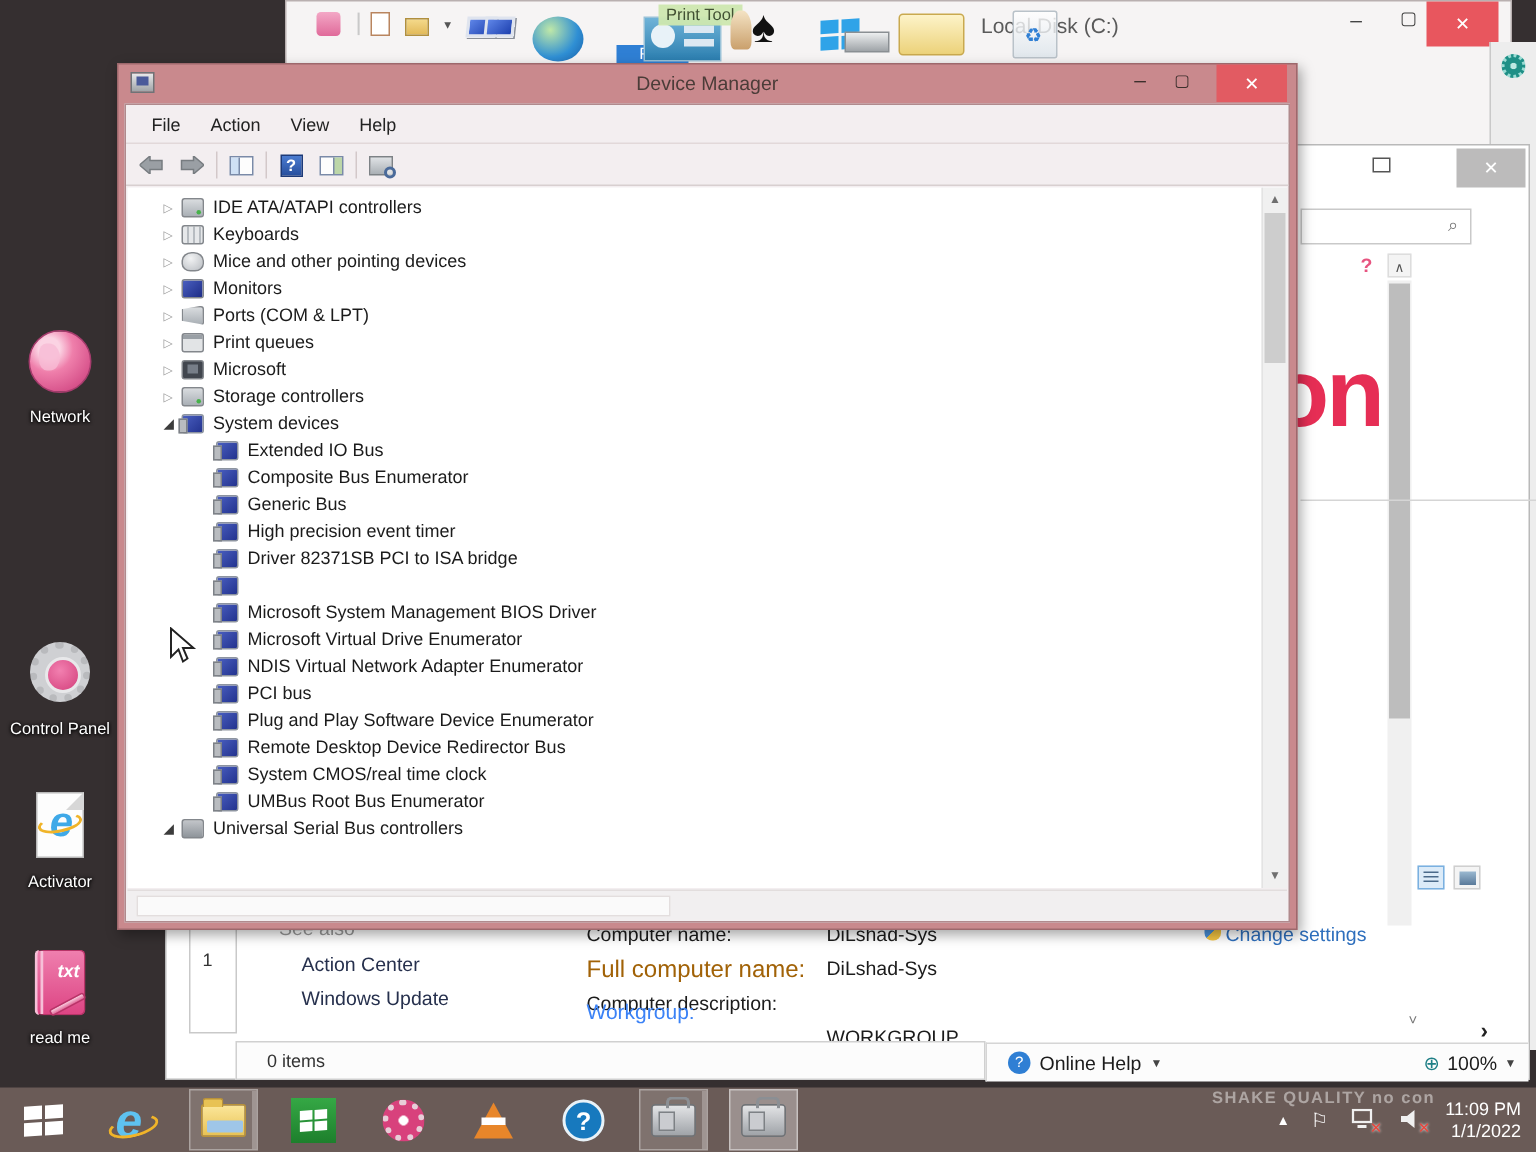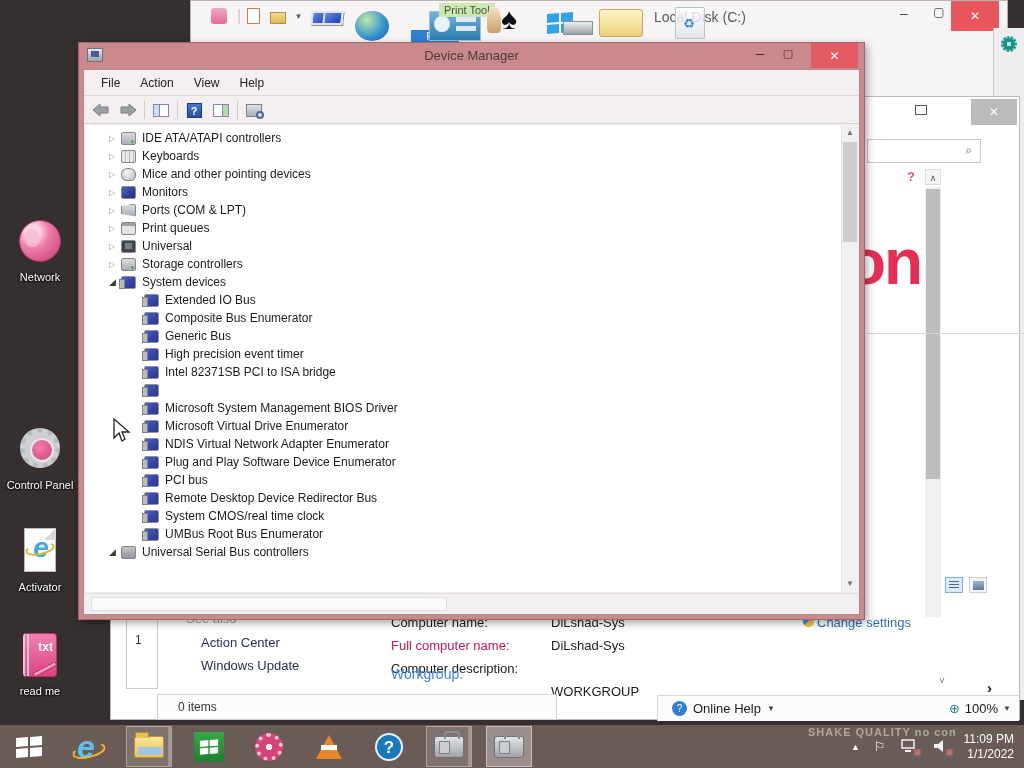"Universal" span { text: Universal -> Microsoft }
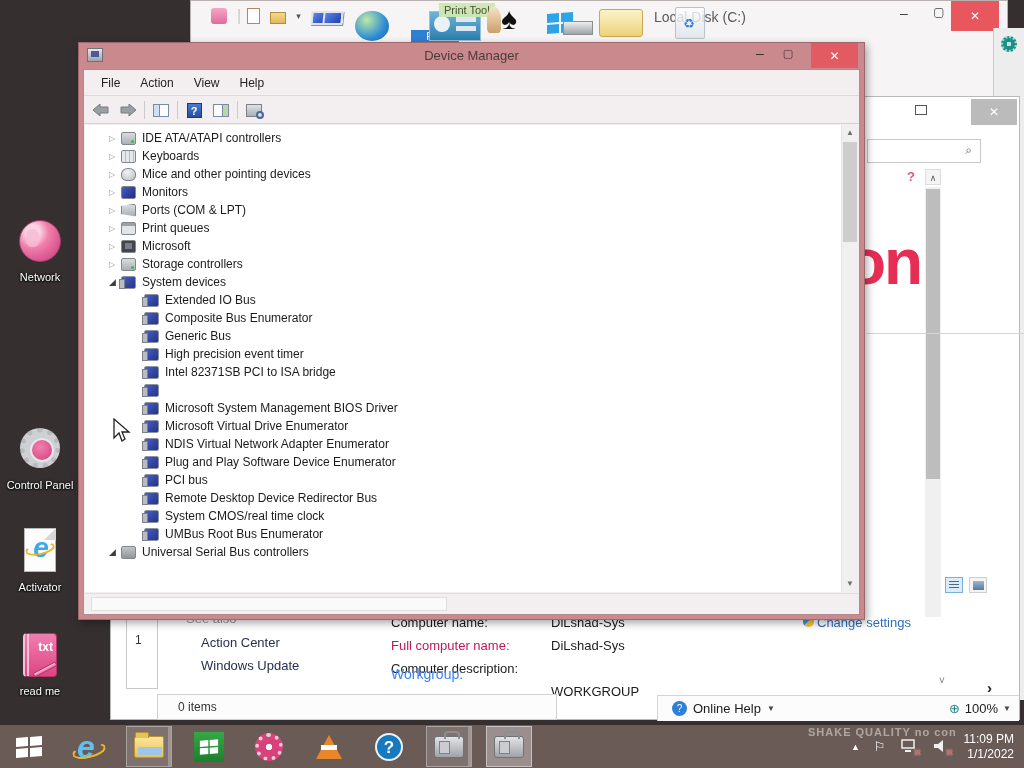"Intel 82371SB PCI to ISA" span { text: Intel -> Driver }
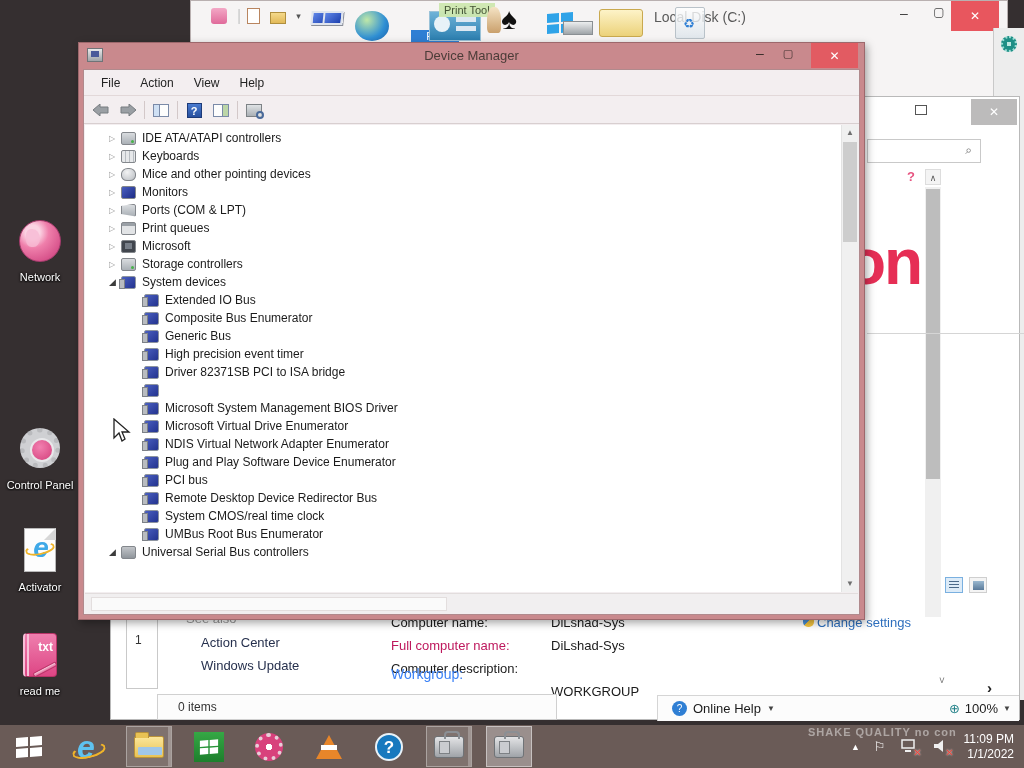"Plug and Play Software Device" div.trow { order: before "PCI bus" -> after "PCI bus" }
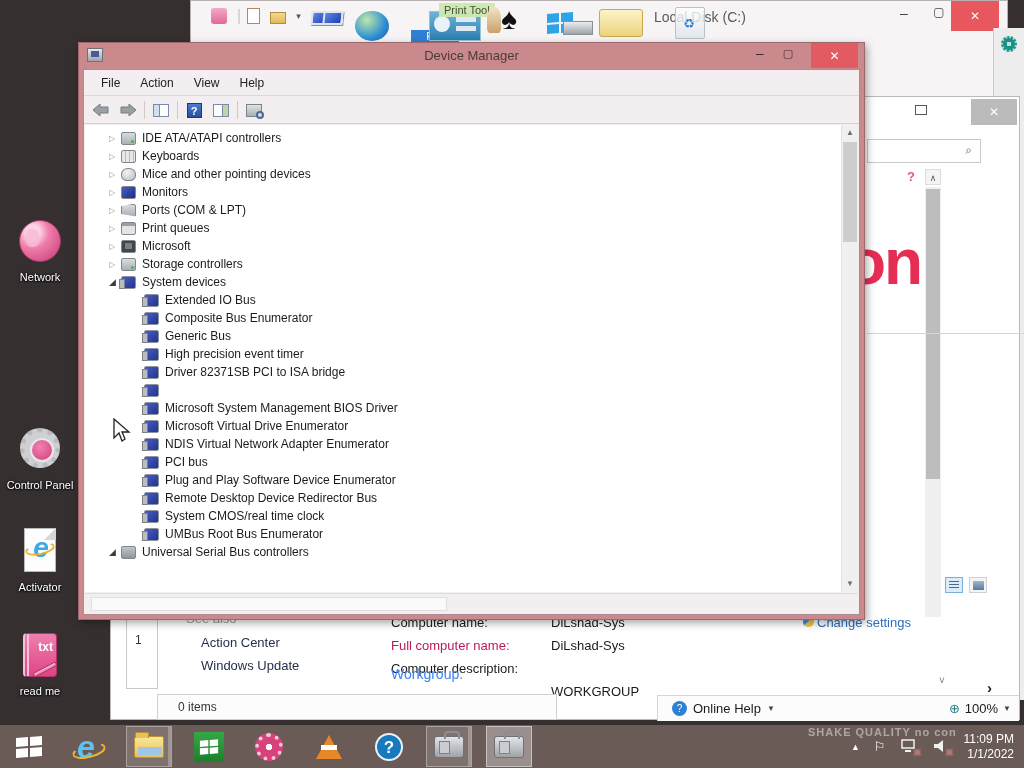"txt" .book .txt { font-style: none -> italic }
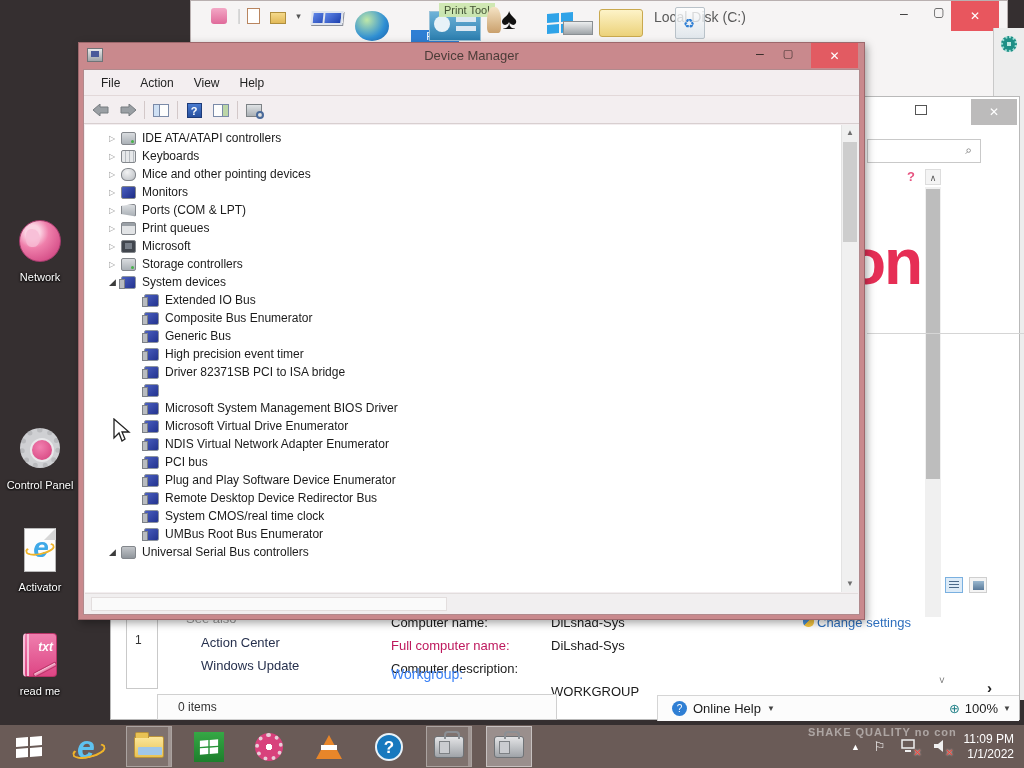"Full computer name:" div.abs { color: #be185d -> #a16207; font-size: 13px -> 16px }
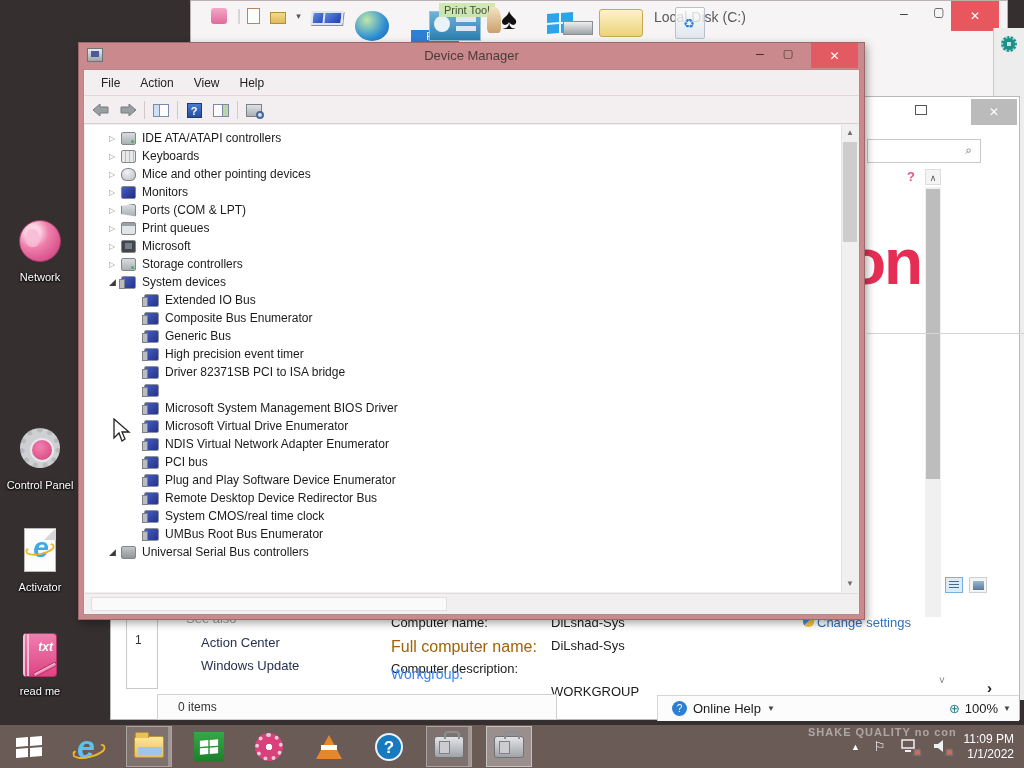"0 items" div.abs { width: 400px -> 500px }
